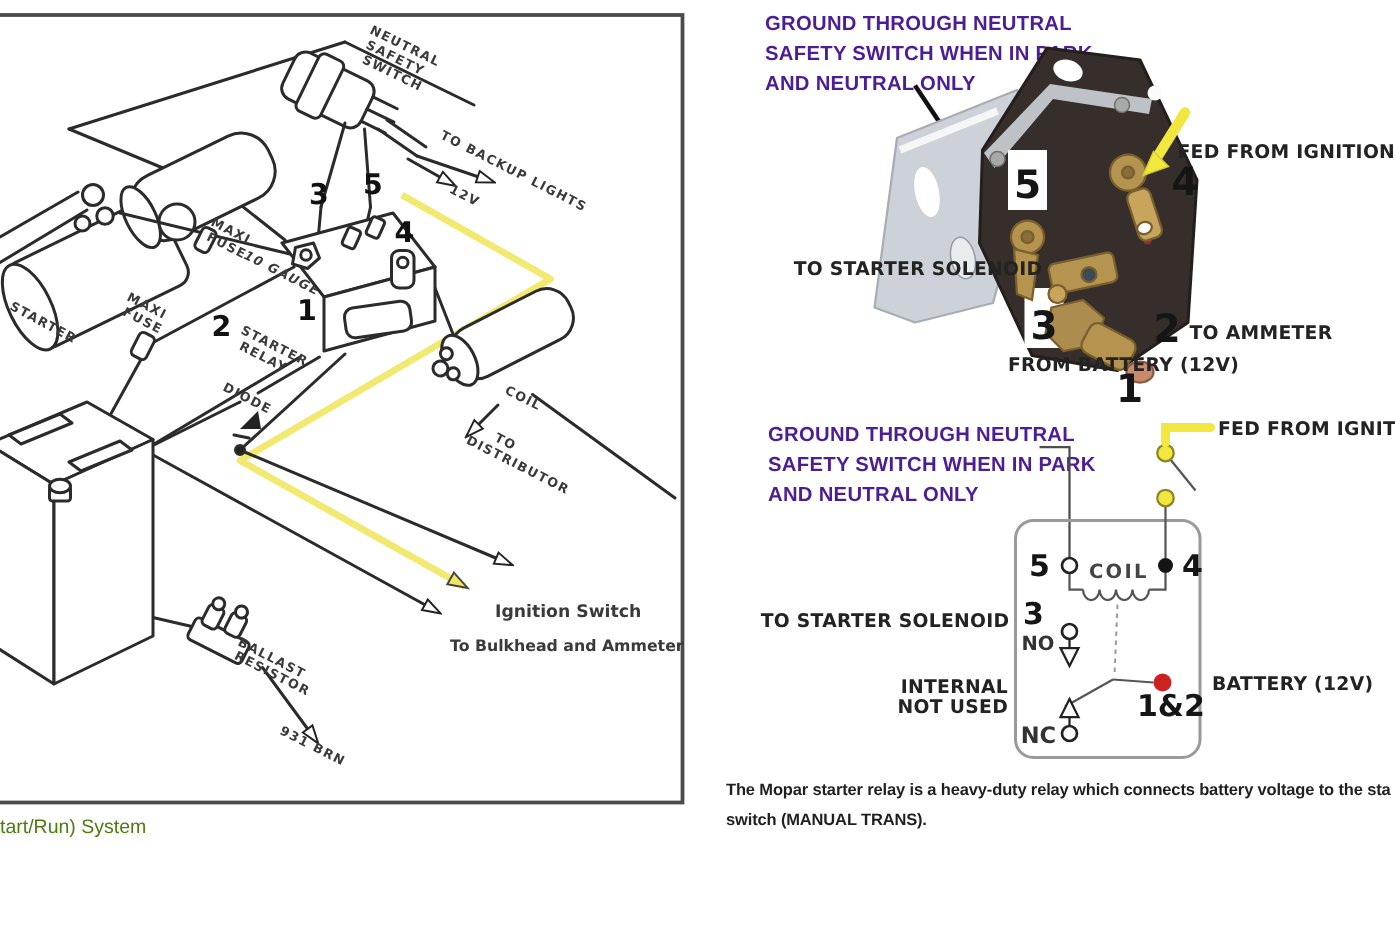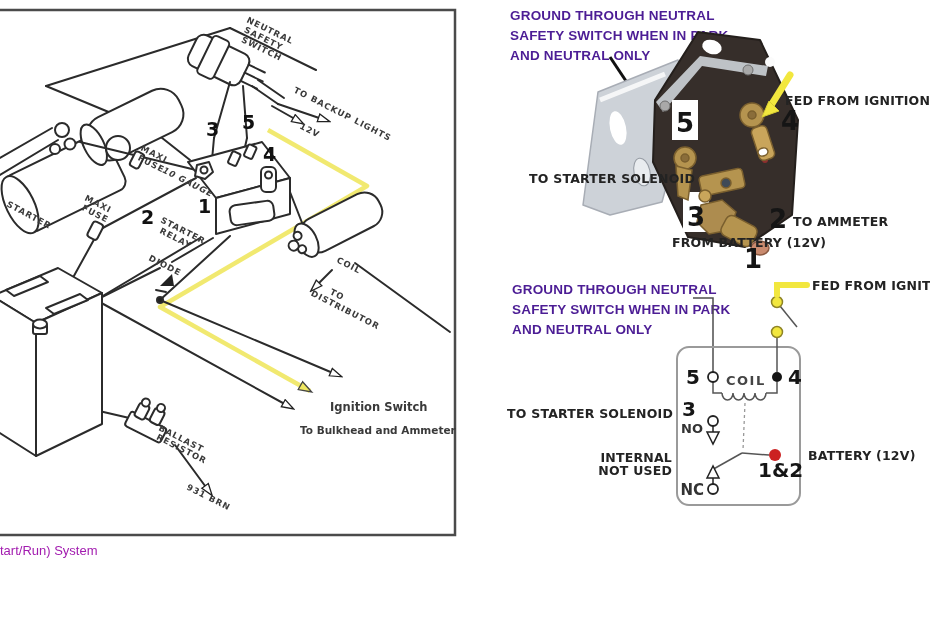"The Mopar starter relay is" div { html: none -> <div>The Mopar starter relay is a heavy-duty relay which connects battery voltage to the sta</div> }
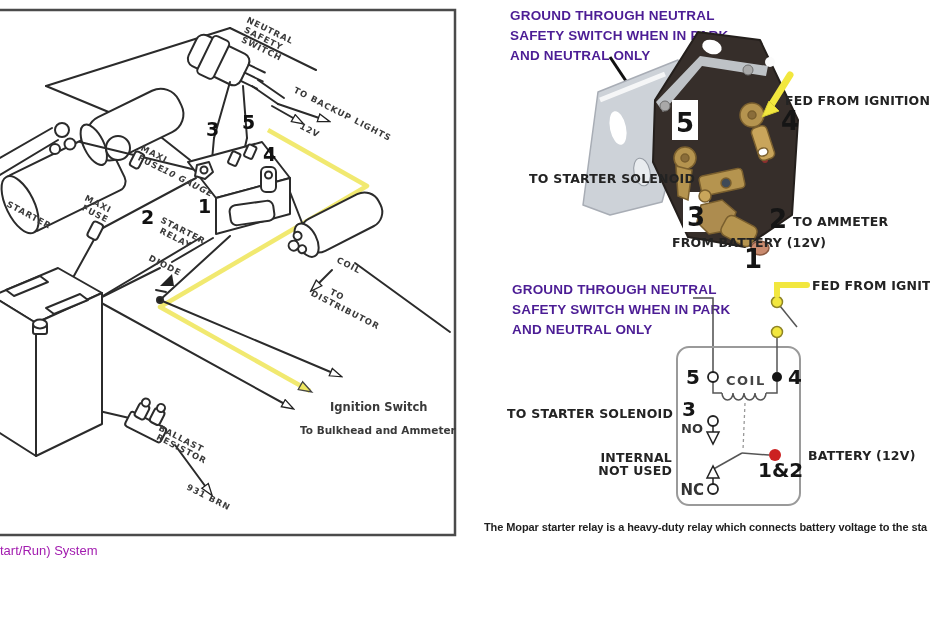"tart/Run) System" #caption { color: #a21caf -> #4d7c0f }
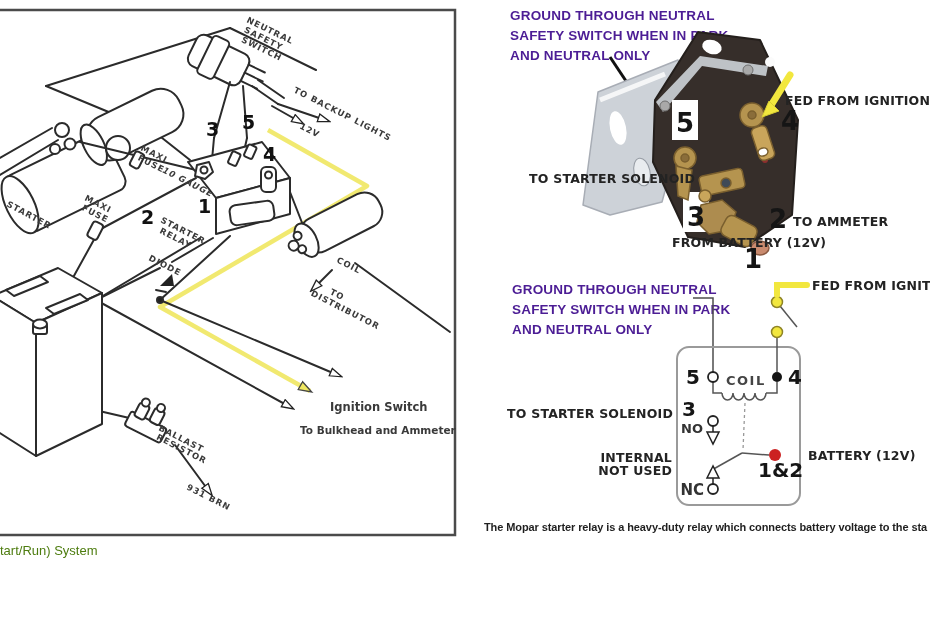"switch (MANUAL TRANS)." div { html: none -> <div>switch (MANUAL TRANS).</div> }
